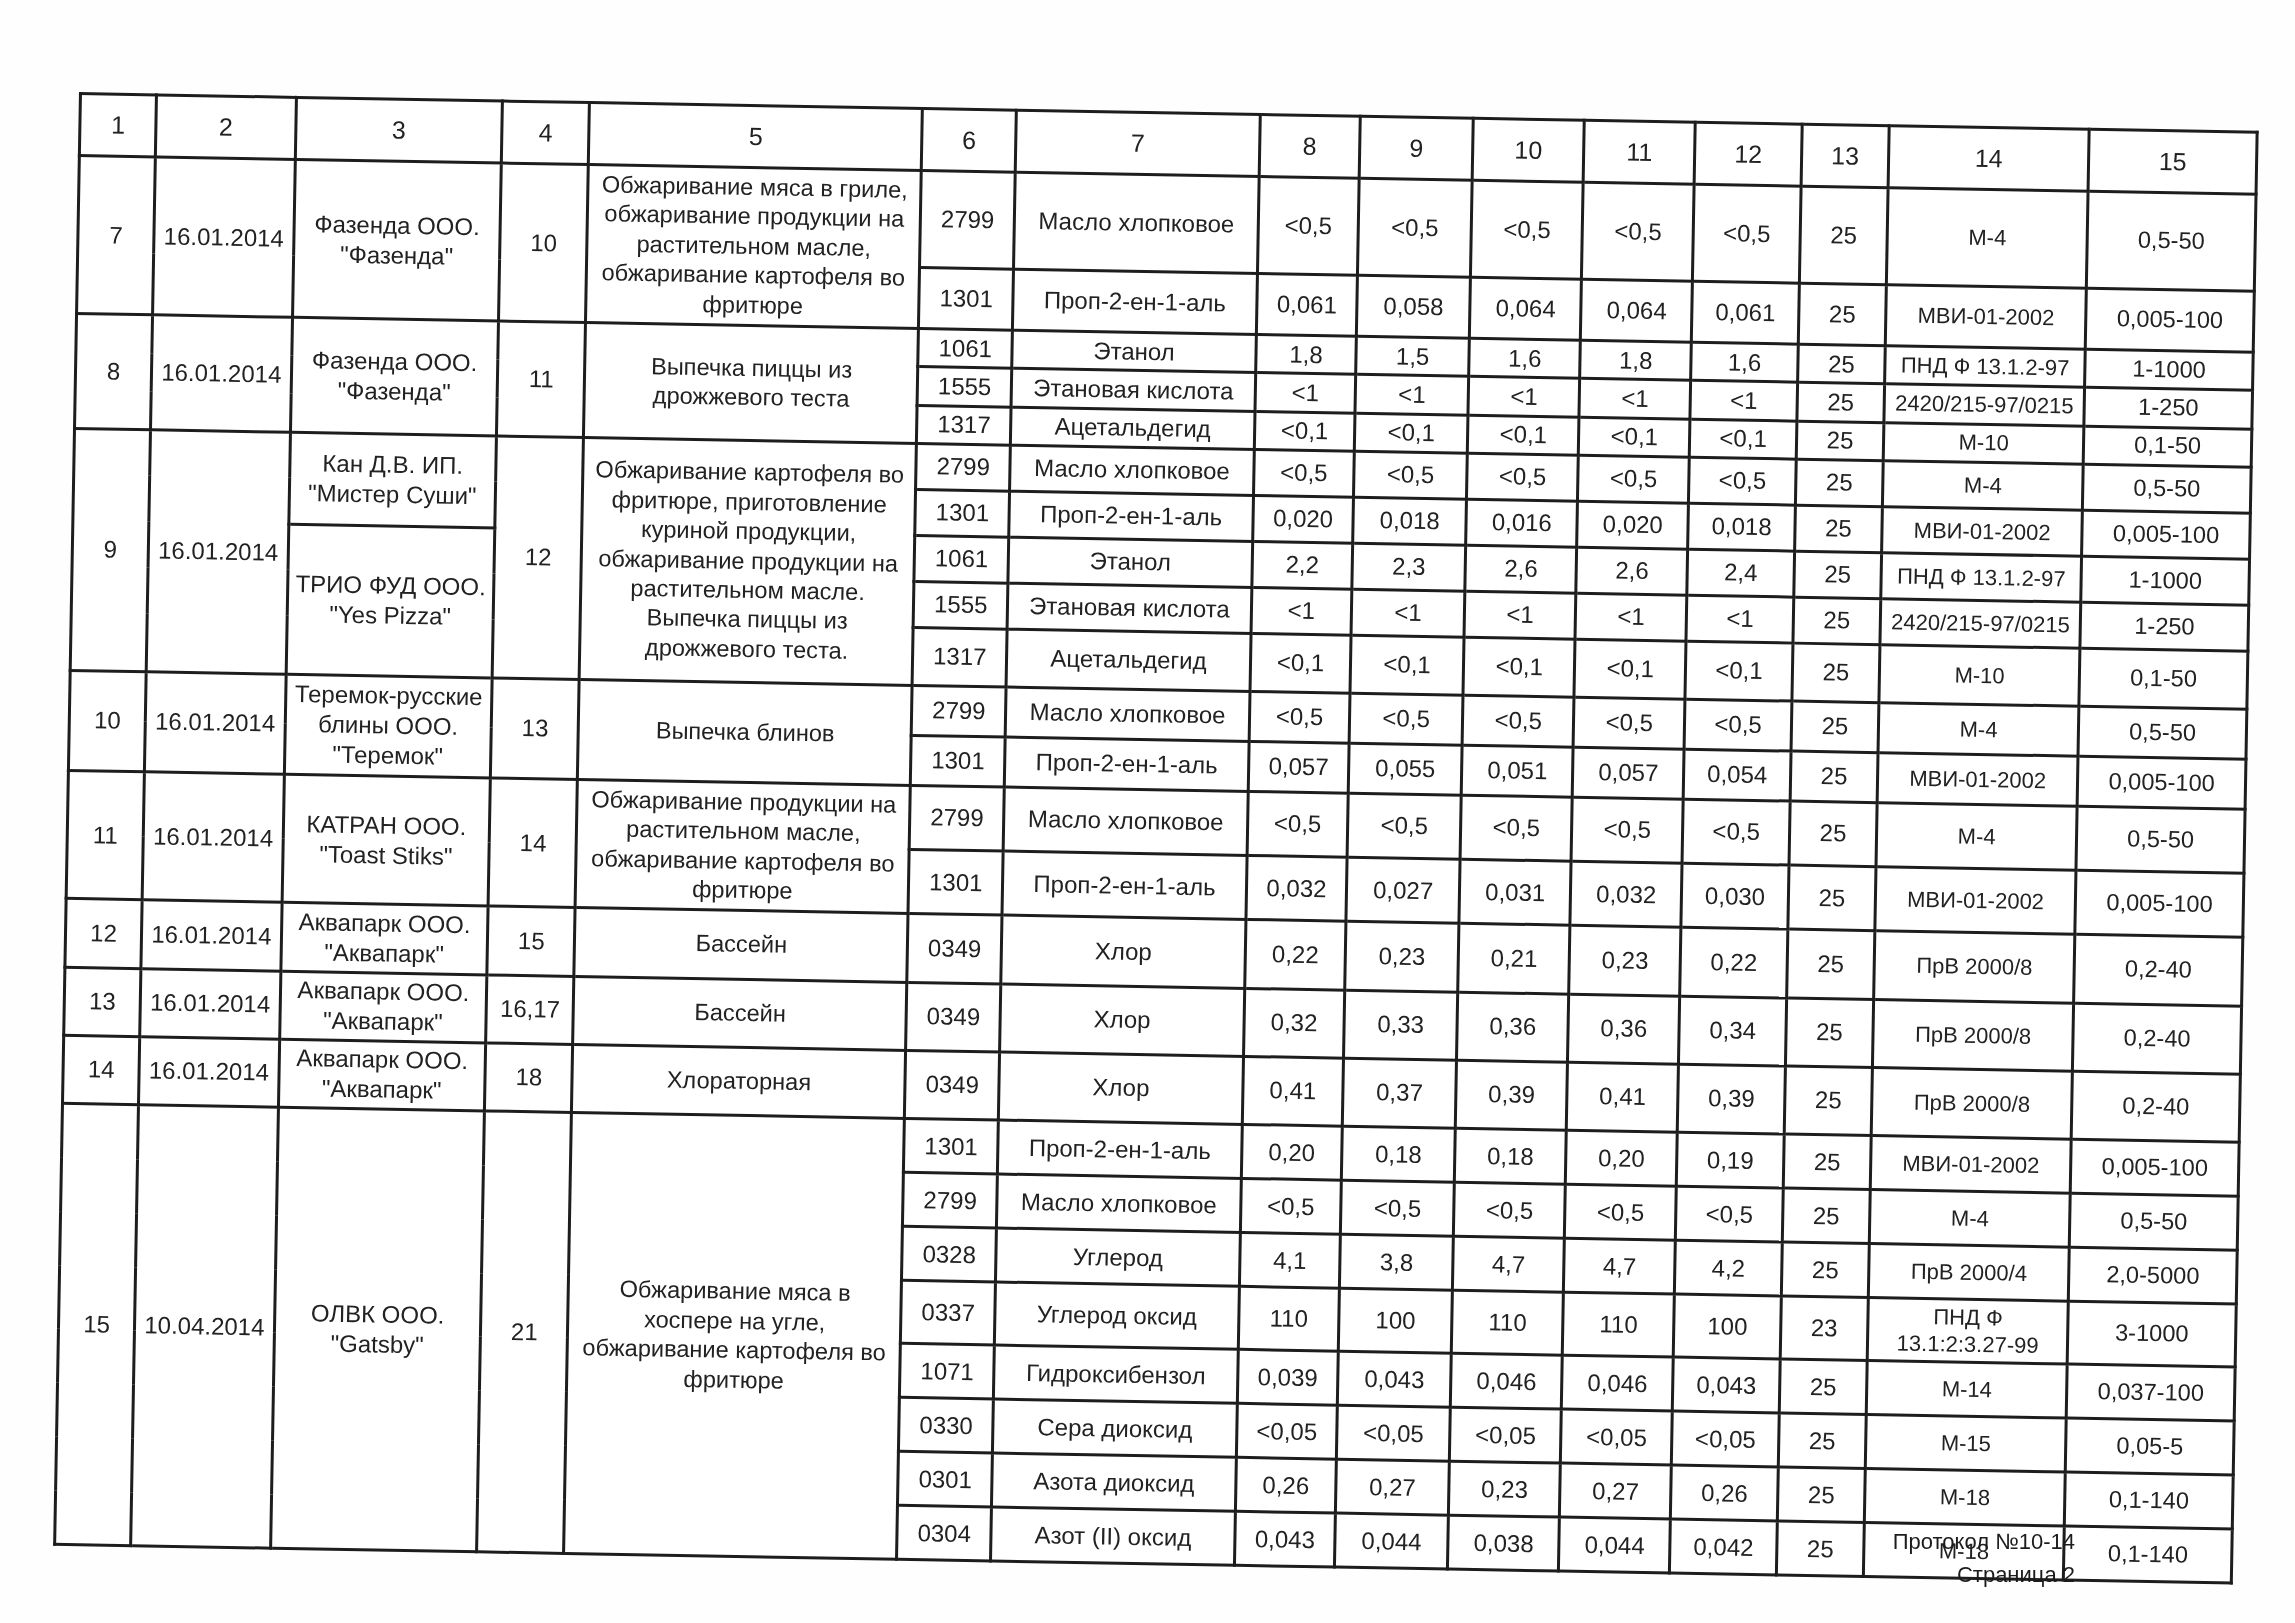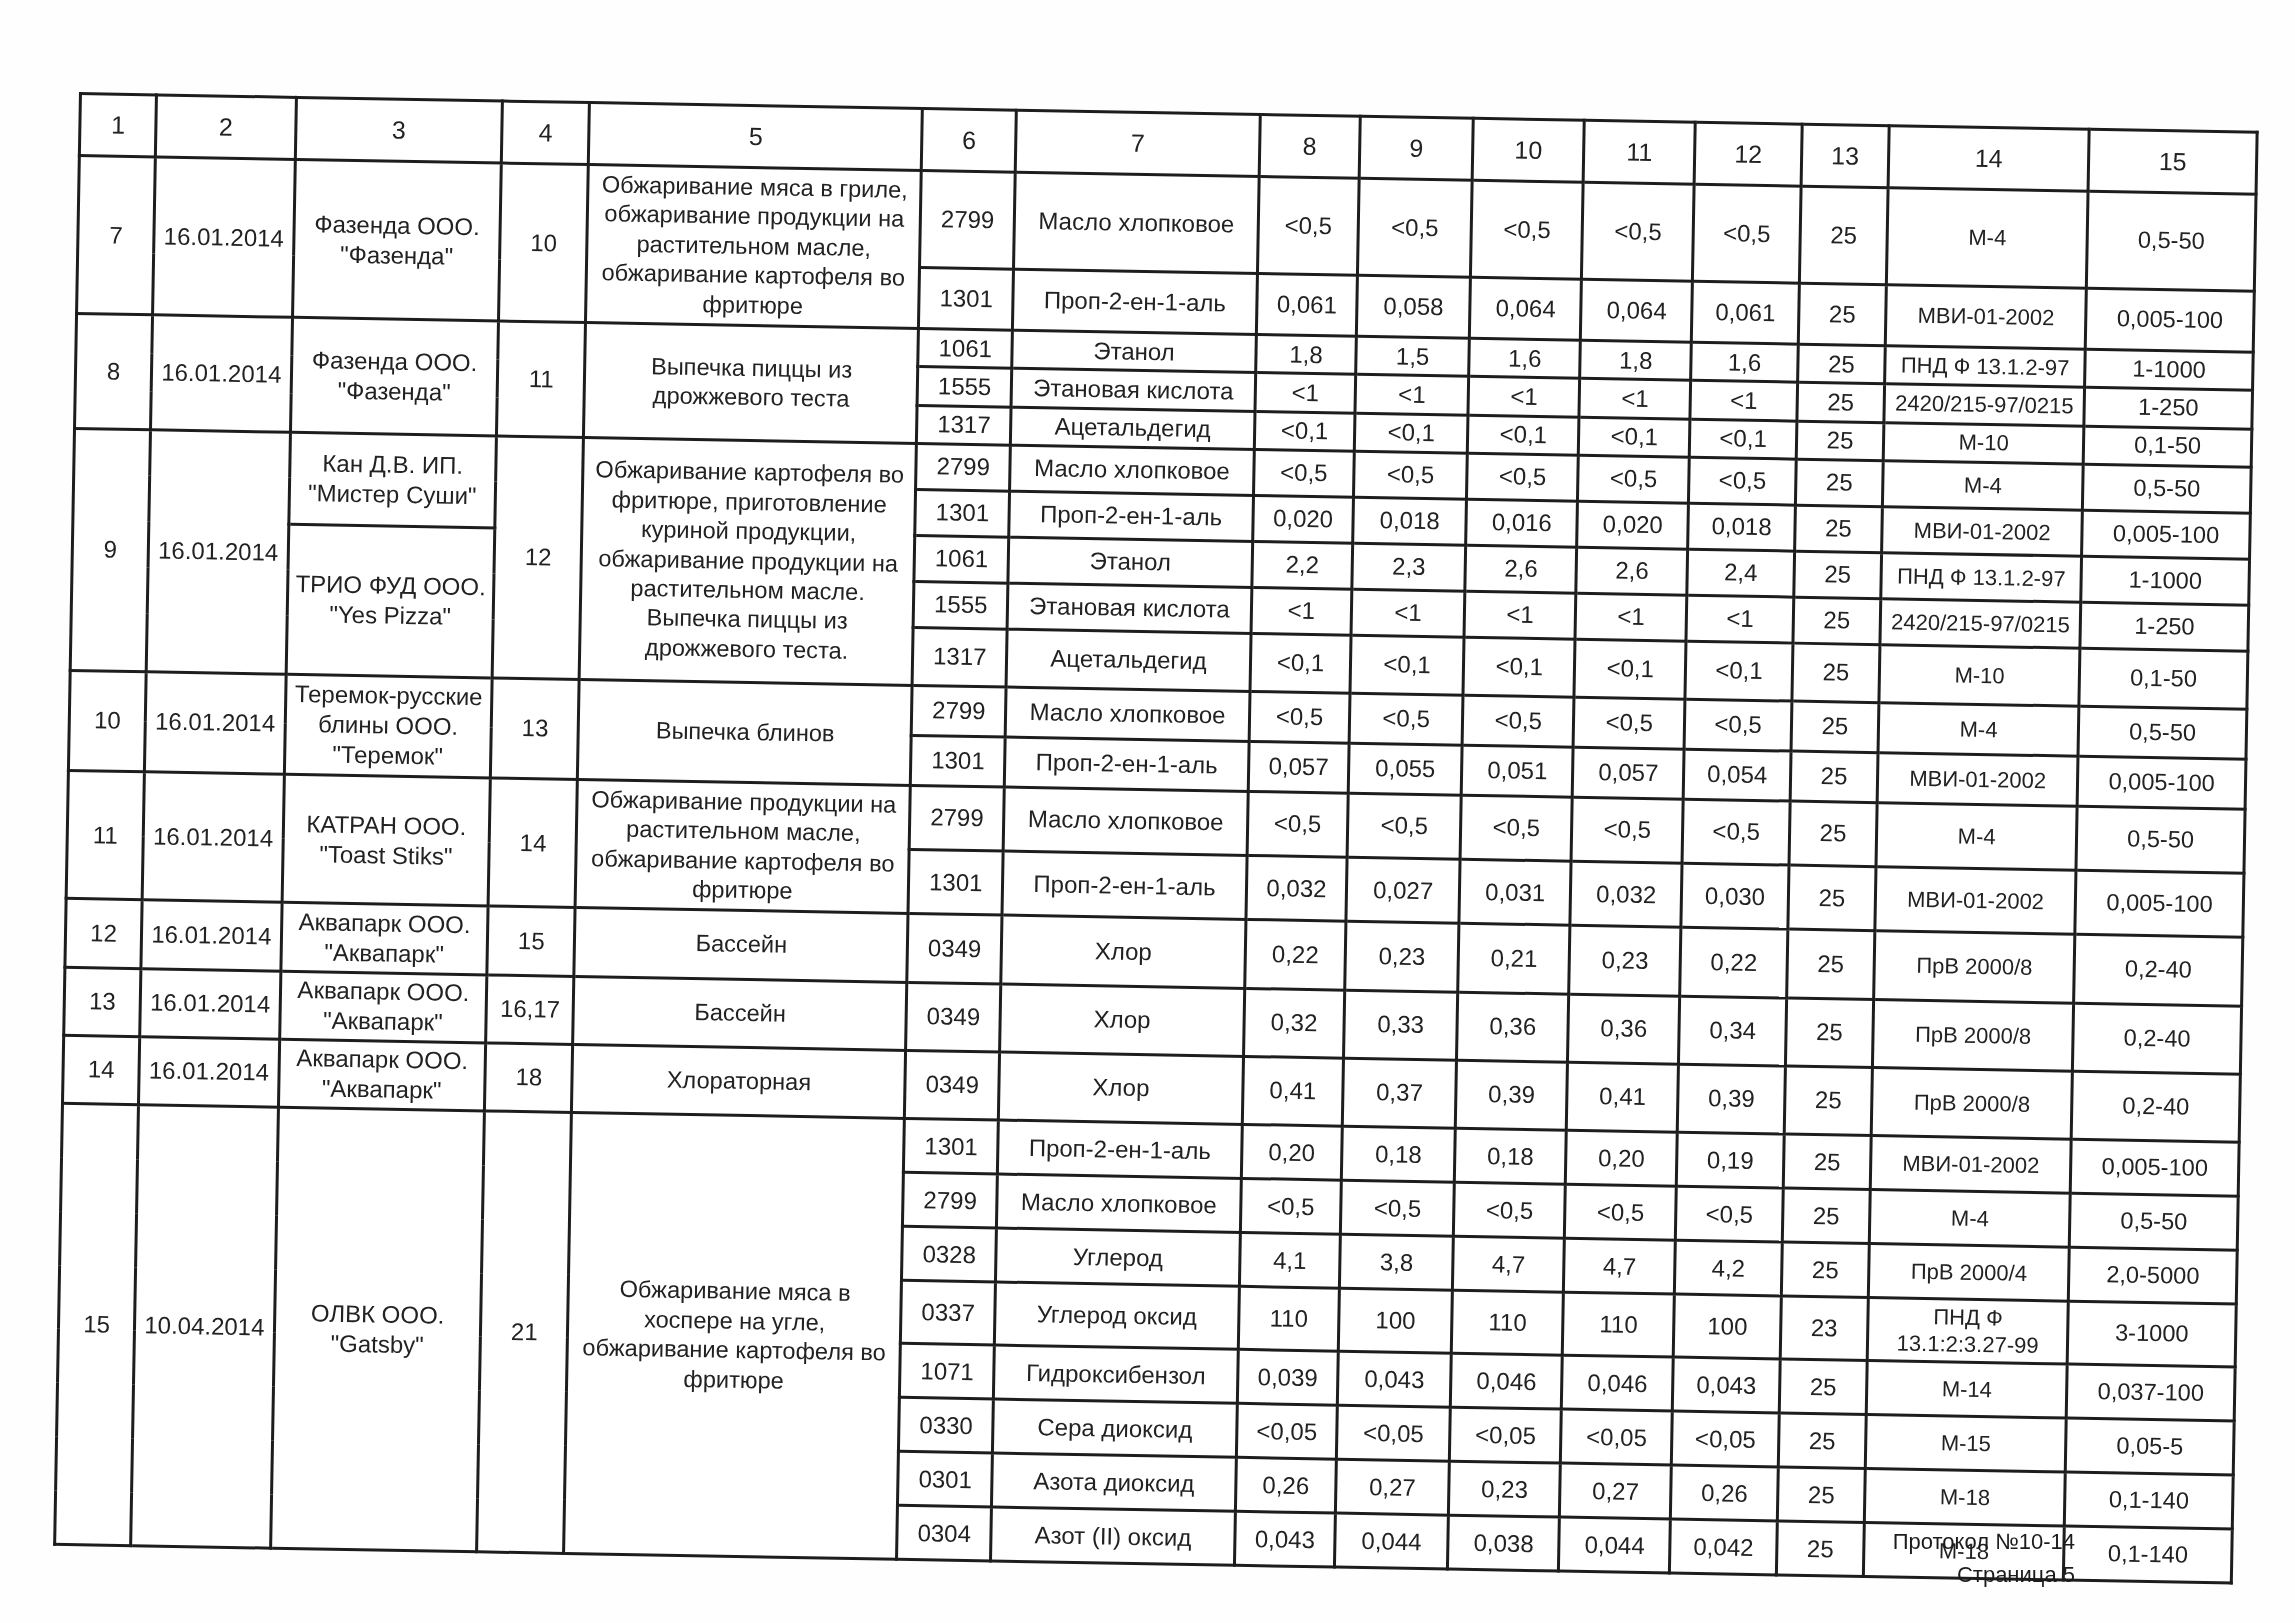"Страница 5" div { text: 5 -> 2 }
